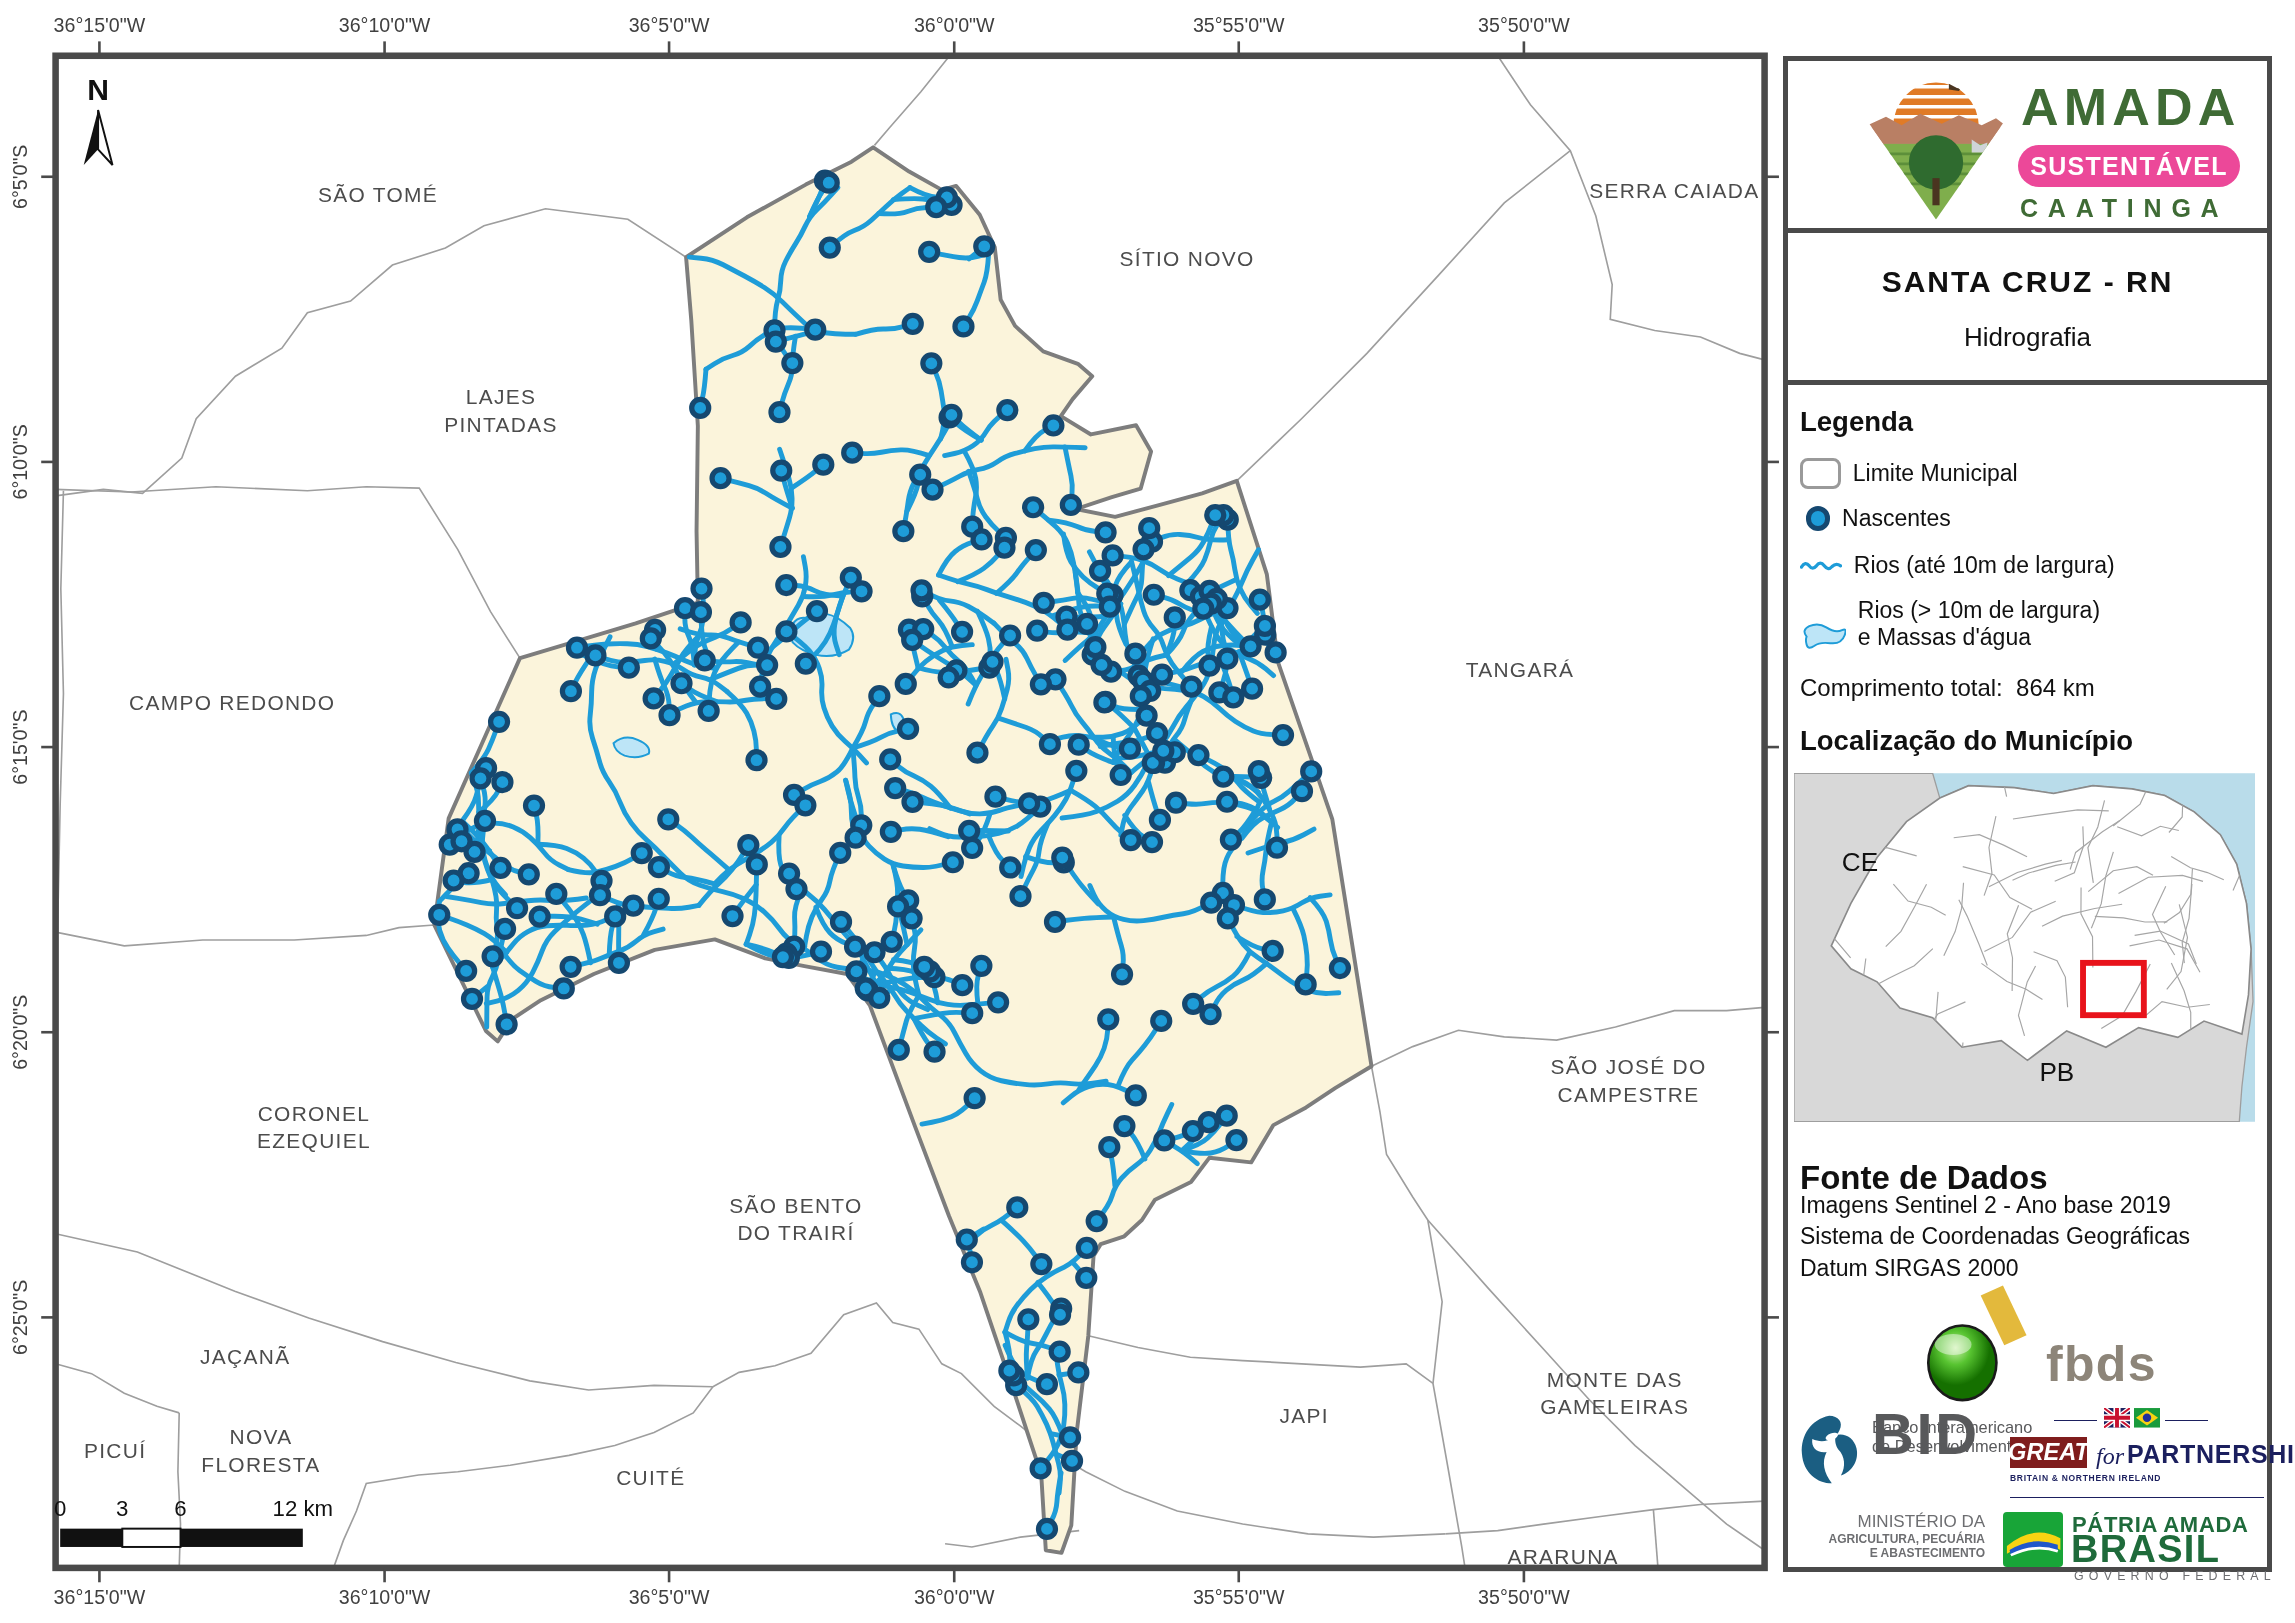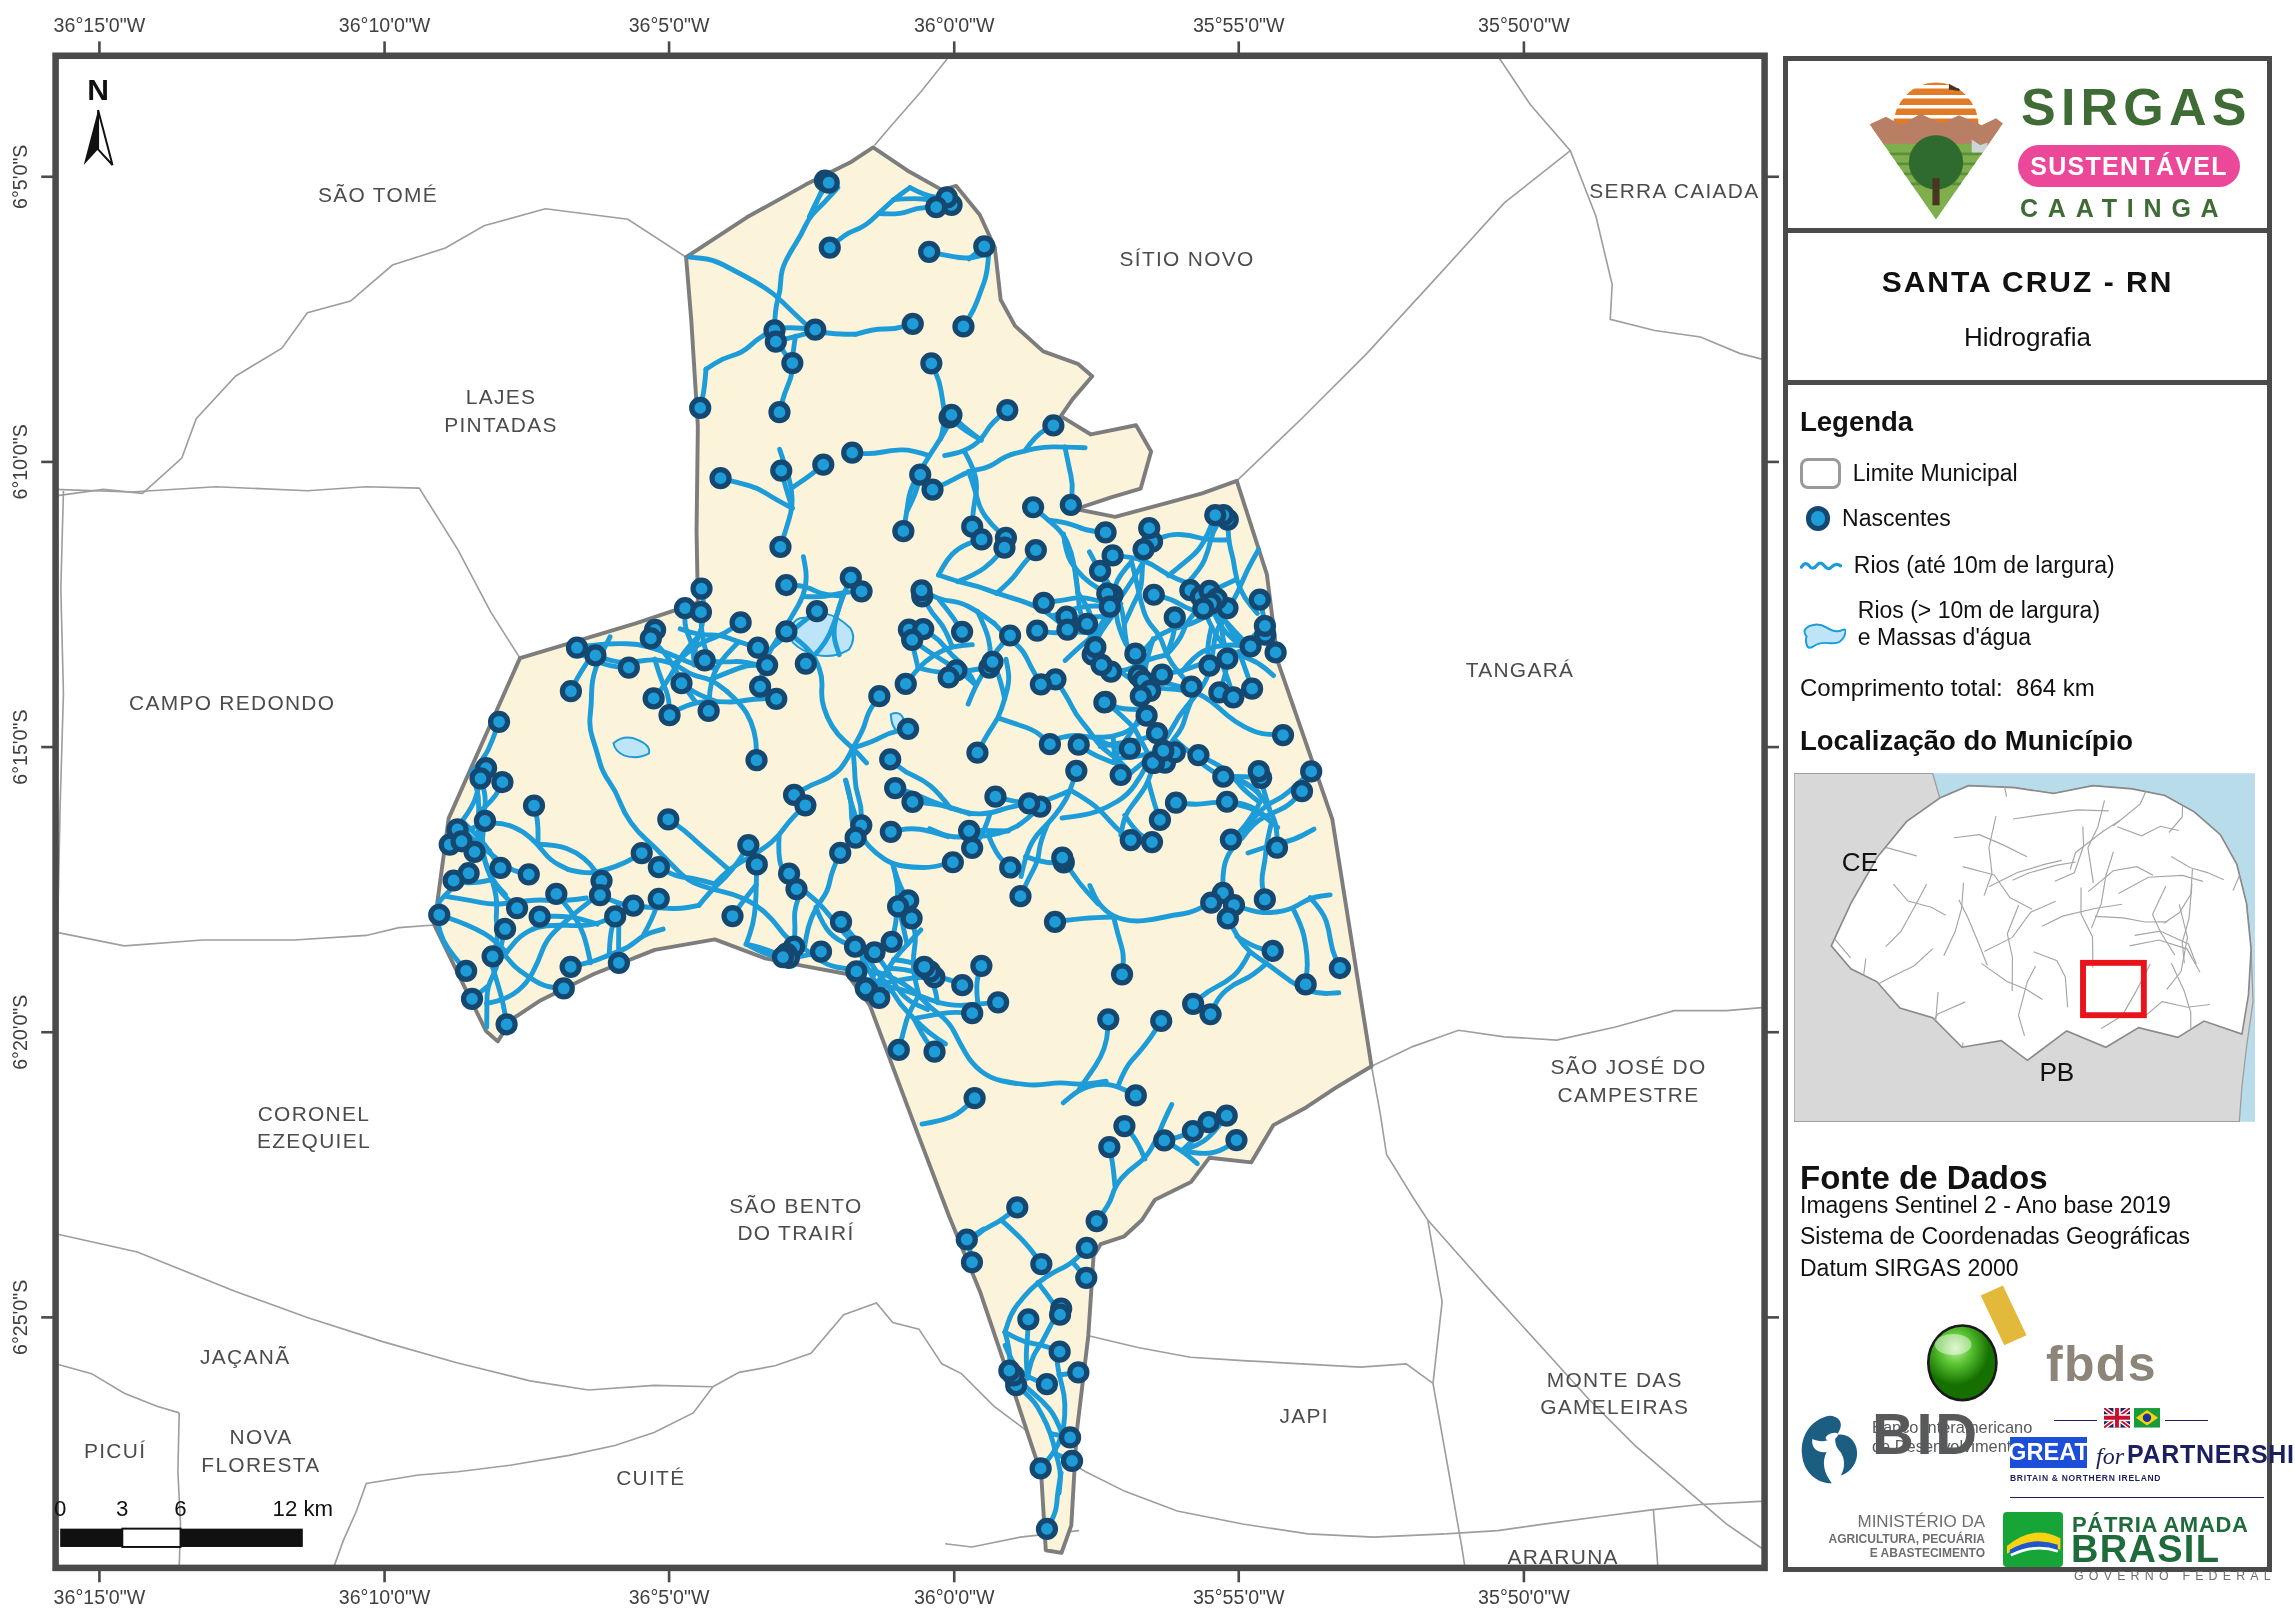"SIRGAS" div.abs { text: SIRGAS -> AMADA }
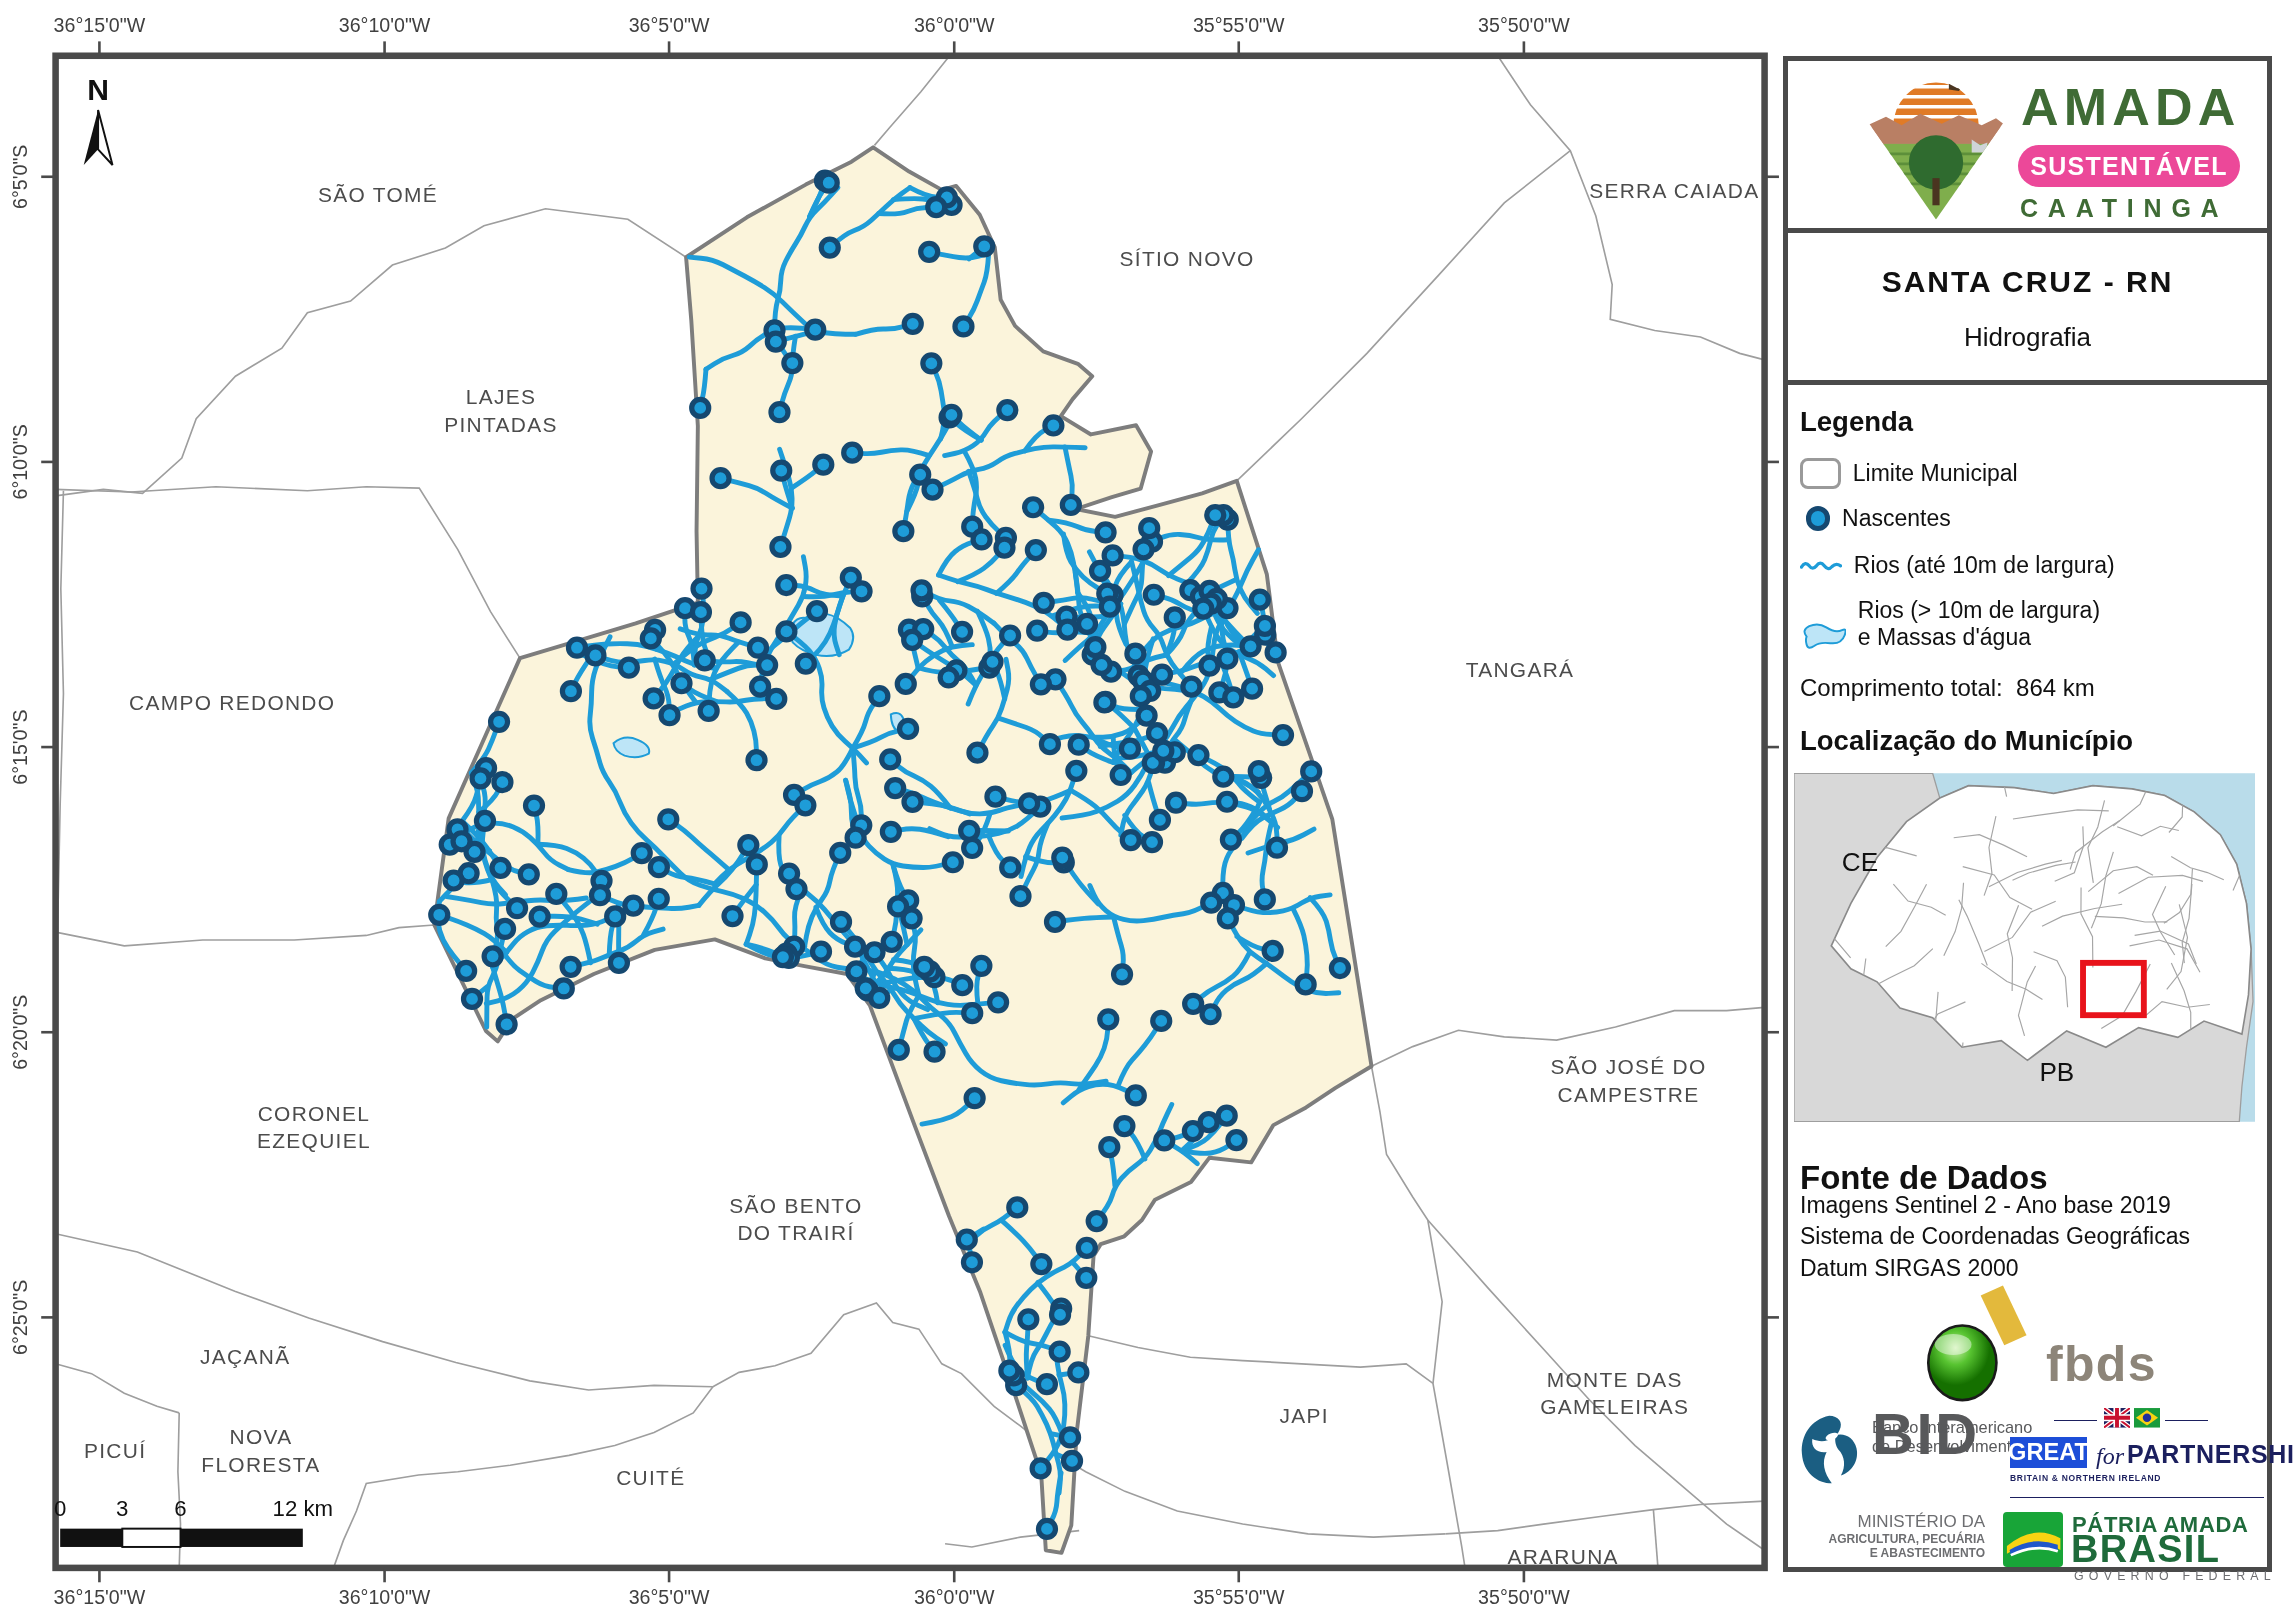"GREAT" .great-box { background: #1d4ed8 -> #7f1d1d; font-style: none -> italic }
